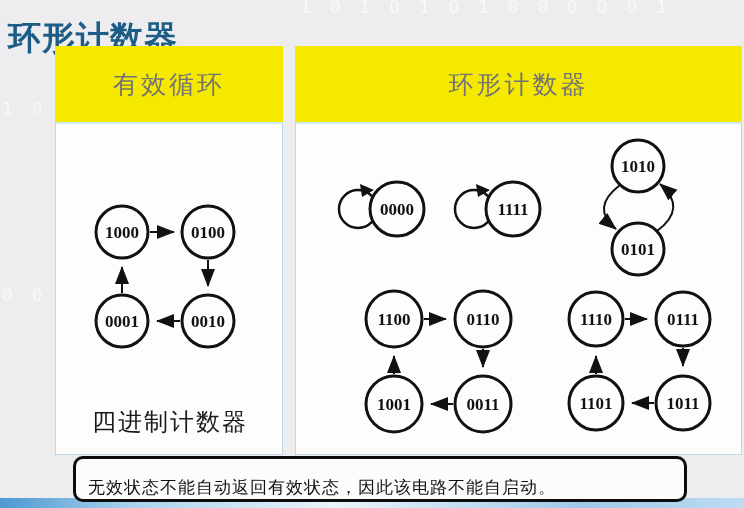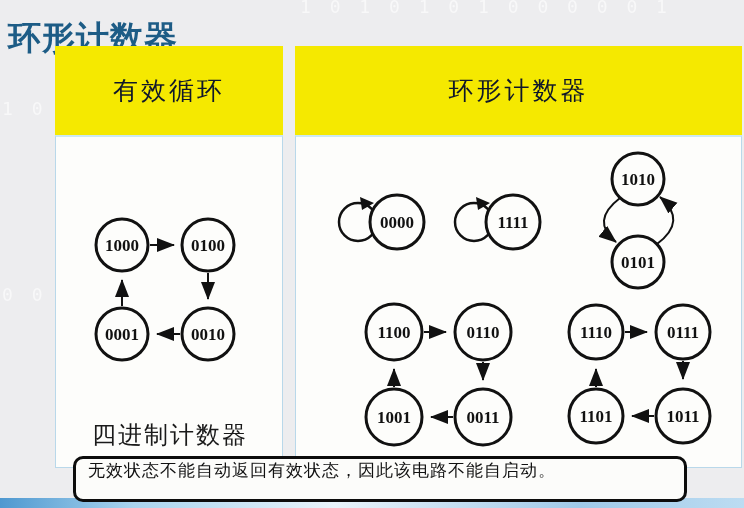"有效循环" .panel-header { color: #0f172a -> #737373; height: 89px -> 76px }
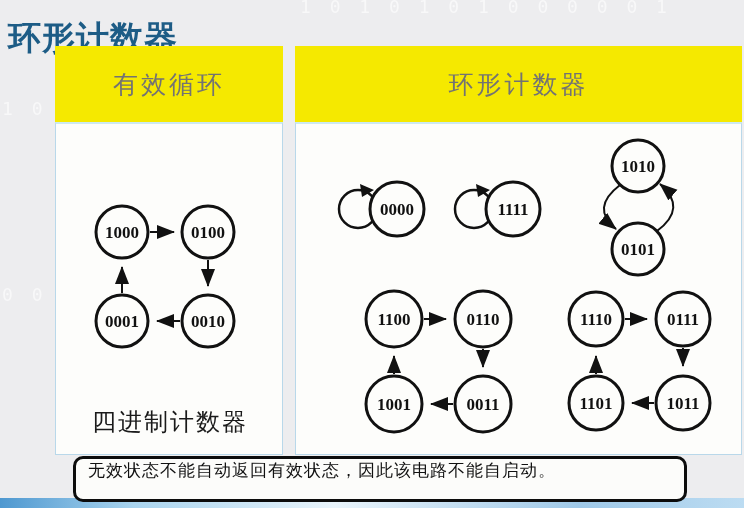"无效状态不能自动返回有效状态，因此该电路不能自启动。" .note-box { align-items: flex-start -> flex-end }
